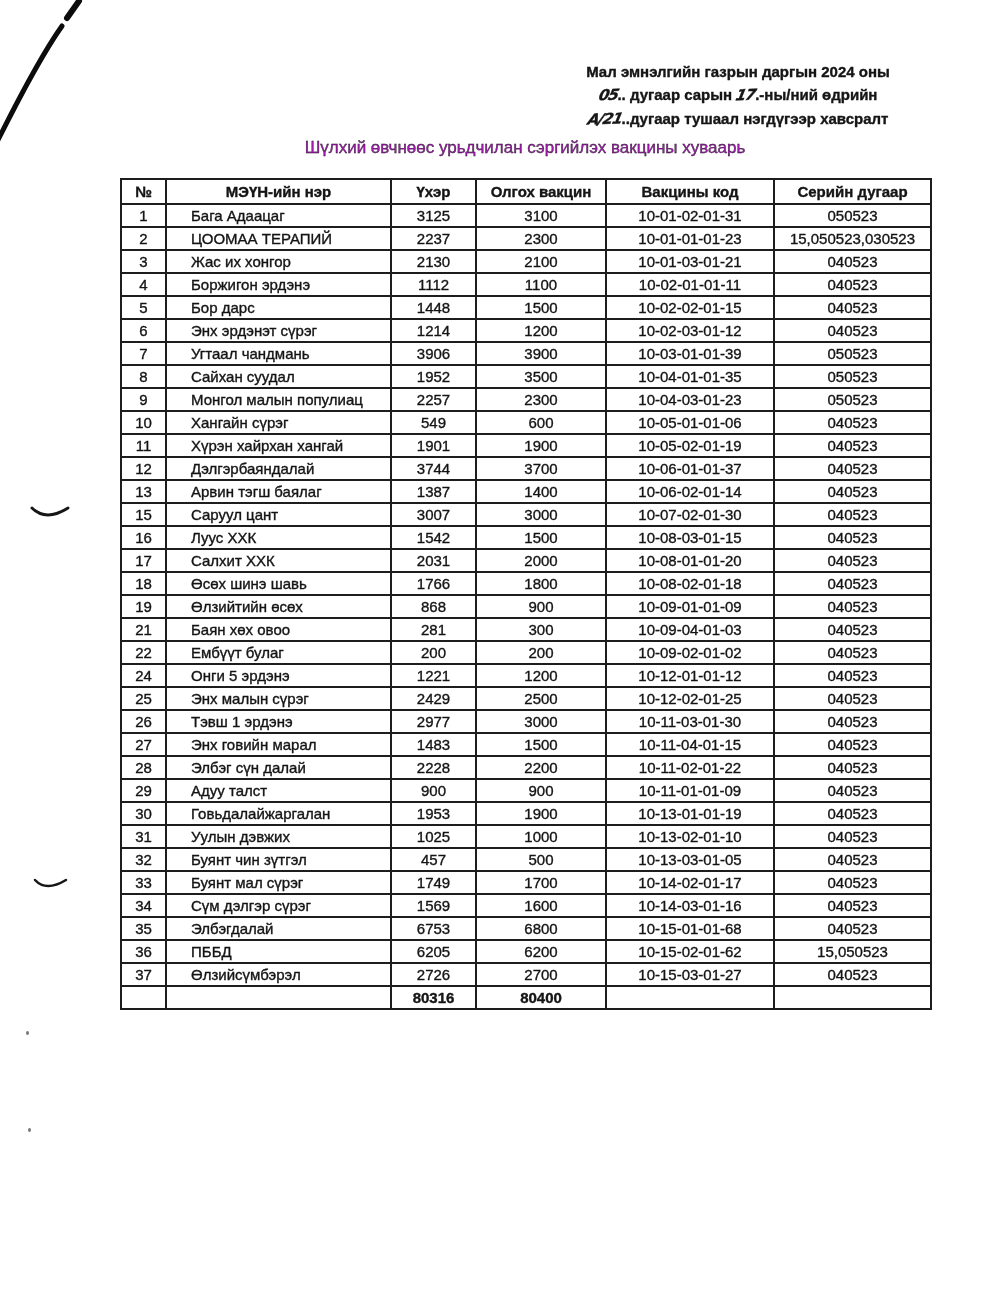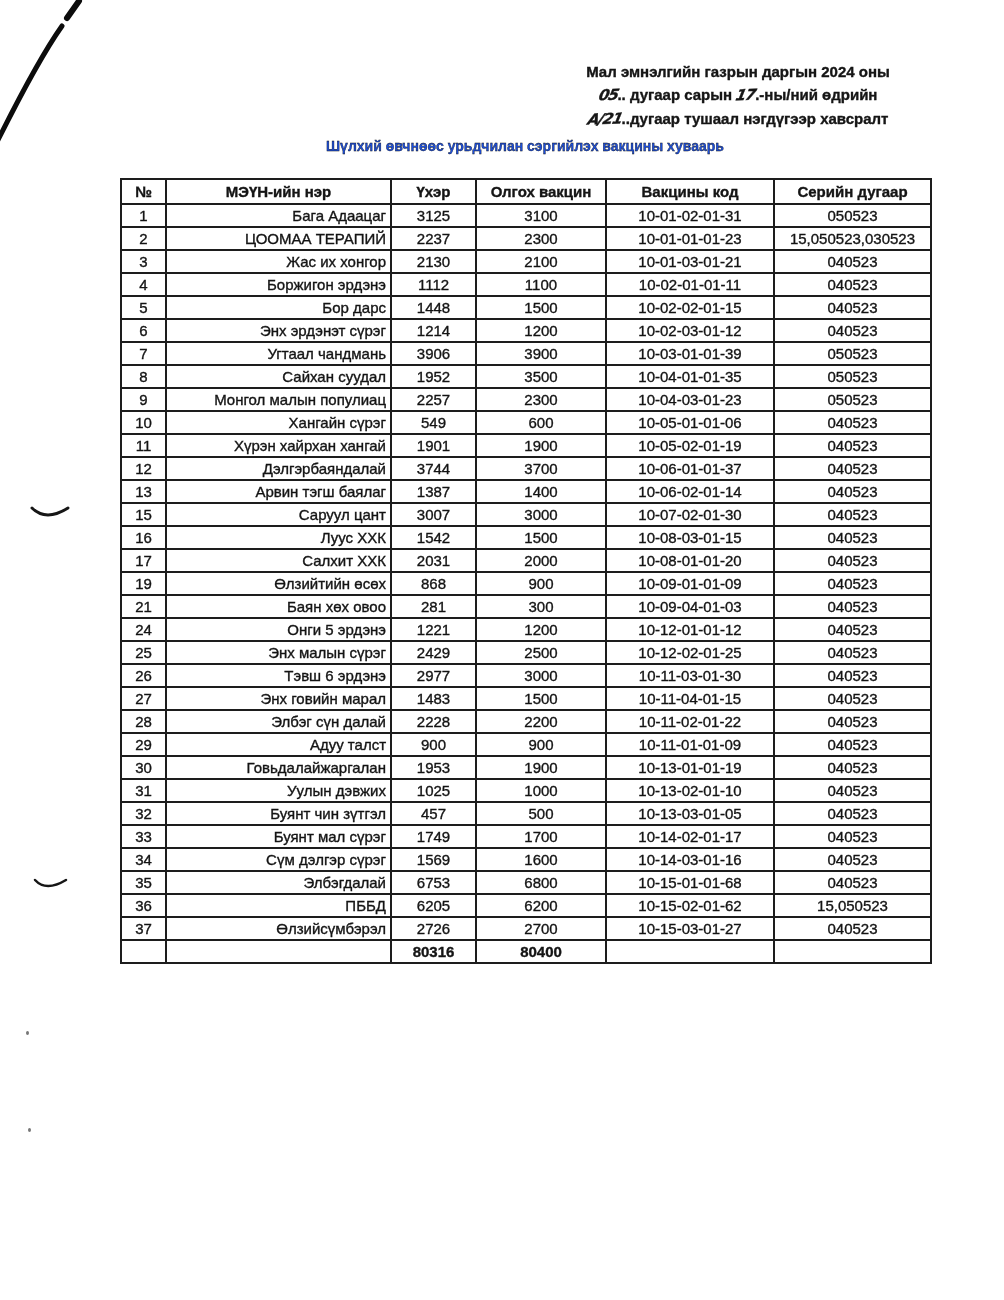"Шүлхий өвчнөөс урьдчилан сэргийлэх" .doc-title { color: #1d4ed8 -> #a21caf; font-size: 14px -> 17px; font-weight: bold -> normal }
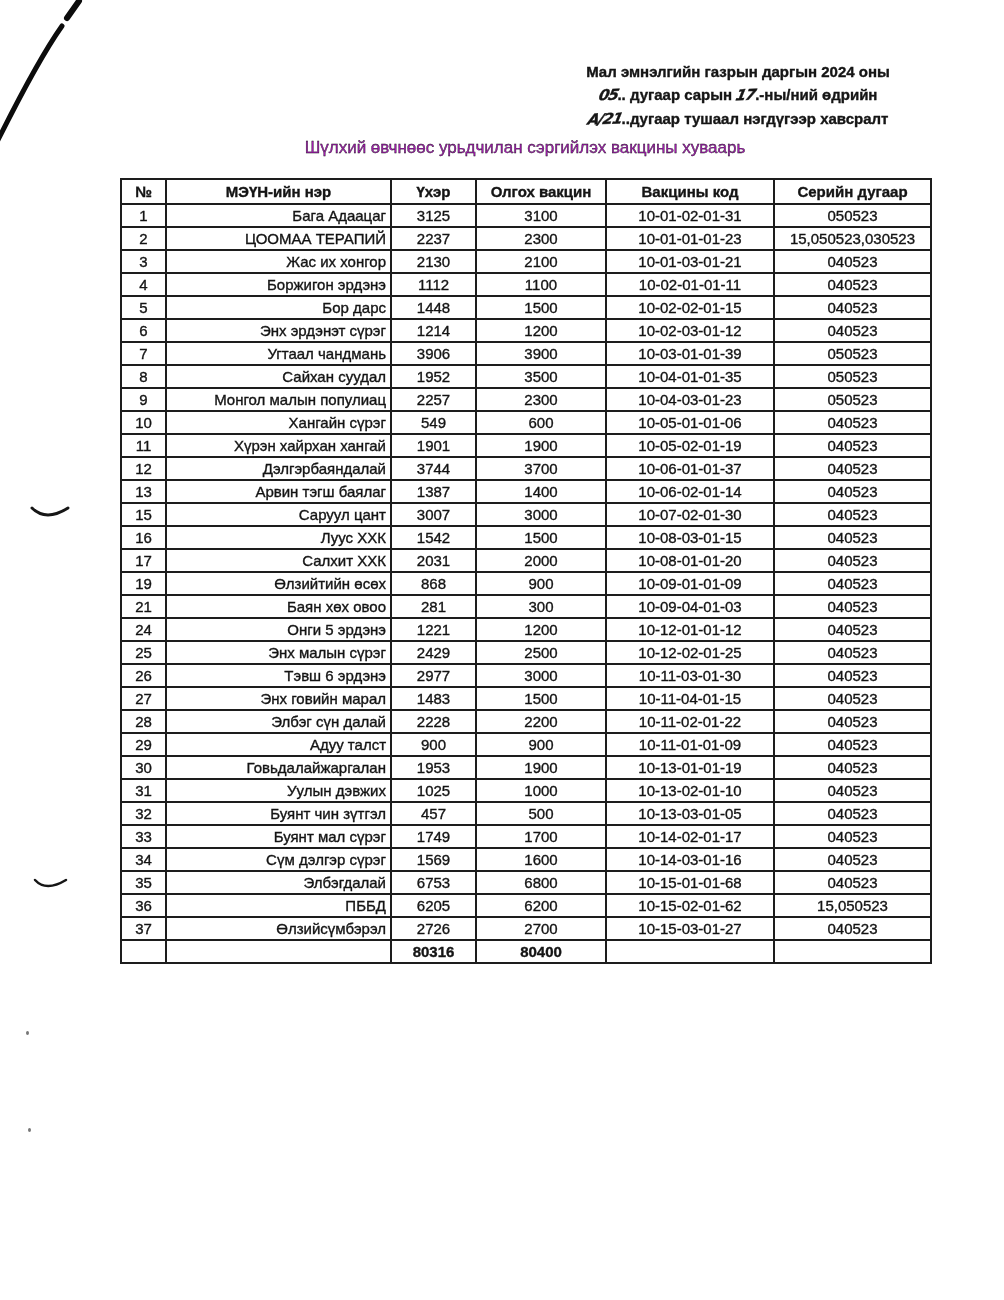"Бага Адаацаг" table.vax td.name-cell { padding-left: 12px -> 24px; text-align: right -> left }
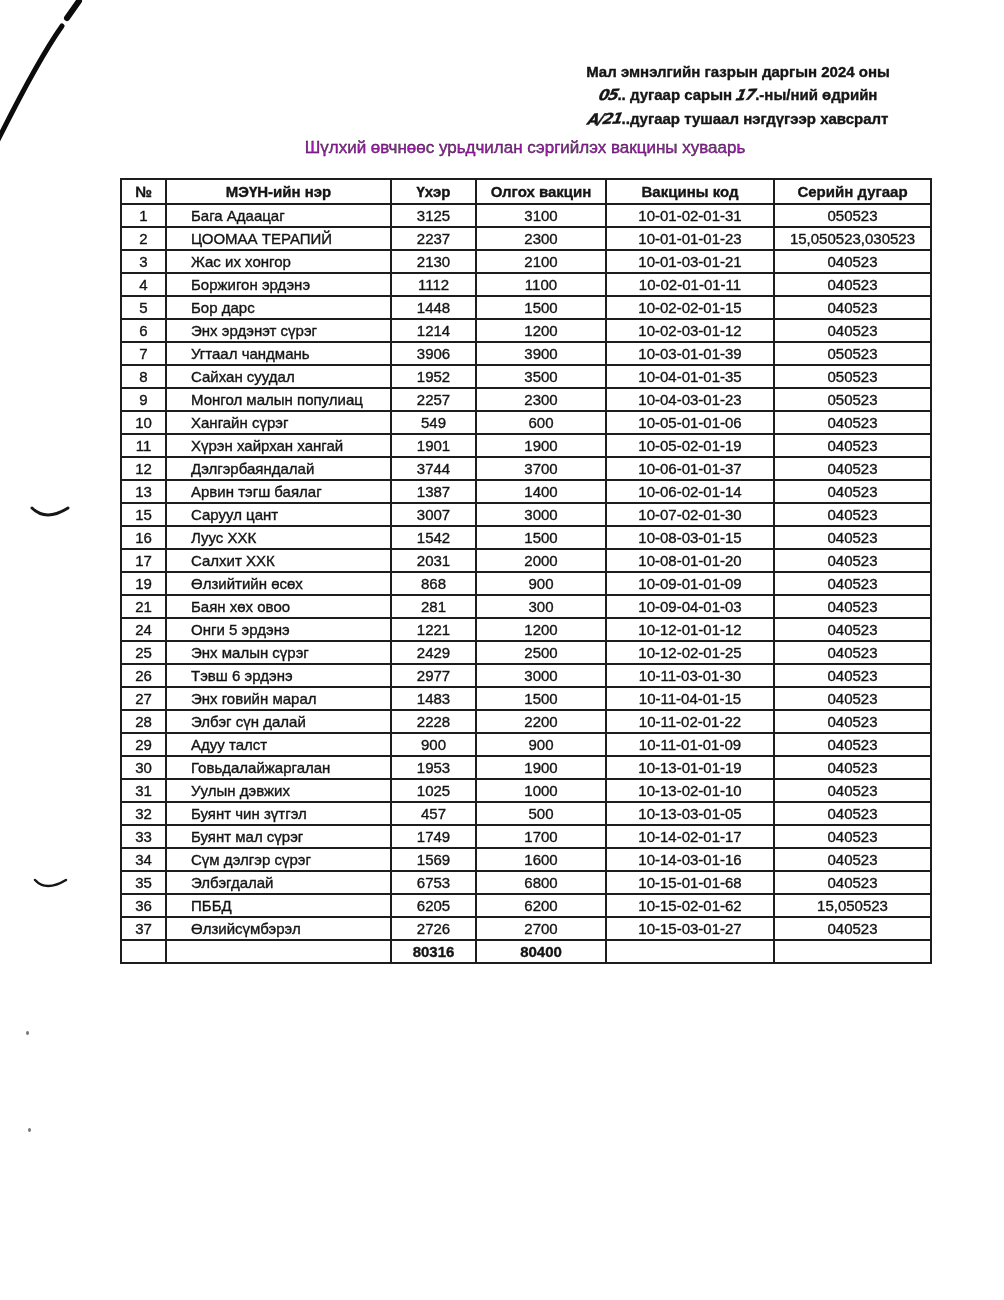"18" tr { html: none -> <tr> <td>18</td> <td>Өсөх шинэ шавь</td> <td>1766</td> <td>1800</td> <td>10-08-02-01-18</td> <td>040523</td> </tr> }
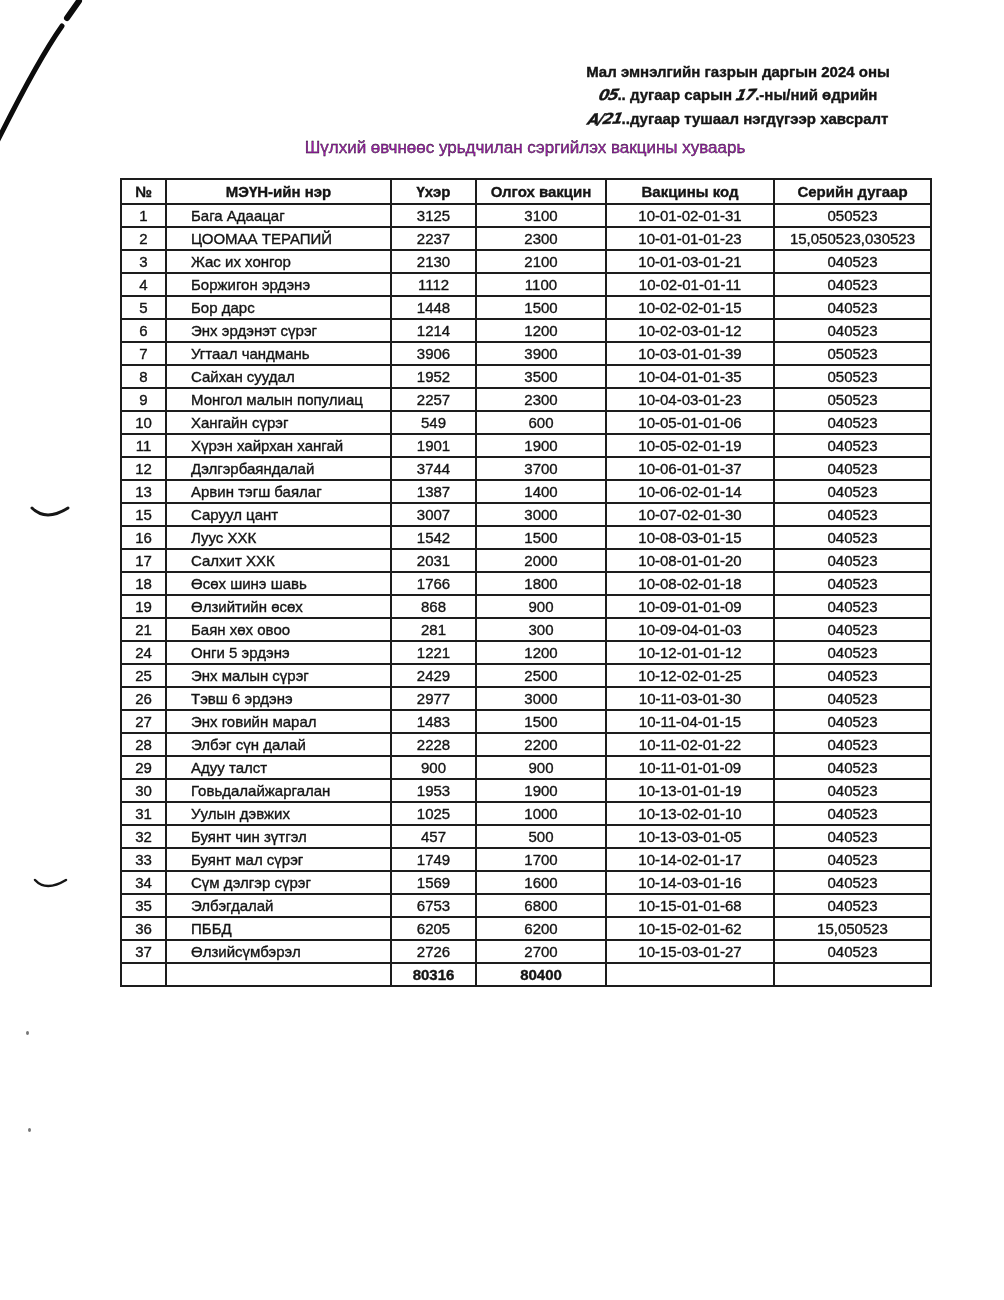"22" tr { html: none -> <tr> <td>22</td> <td>Ембүүт булаг</td> <td>200</td> <td>200</td> <td>10-09-02-01-02</td> <td>040523</td> </tr> }
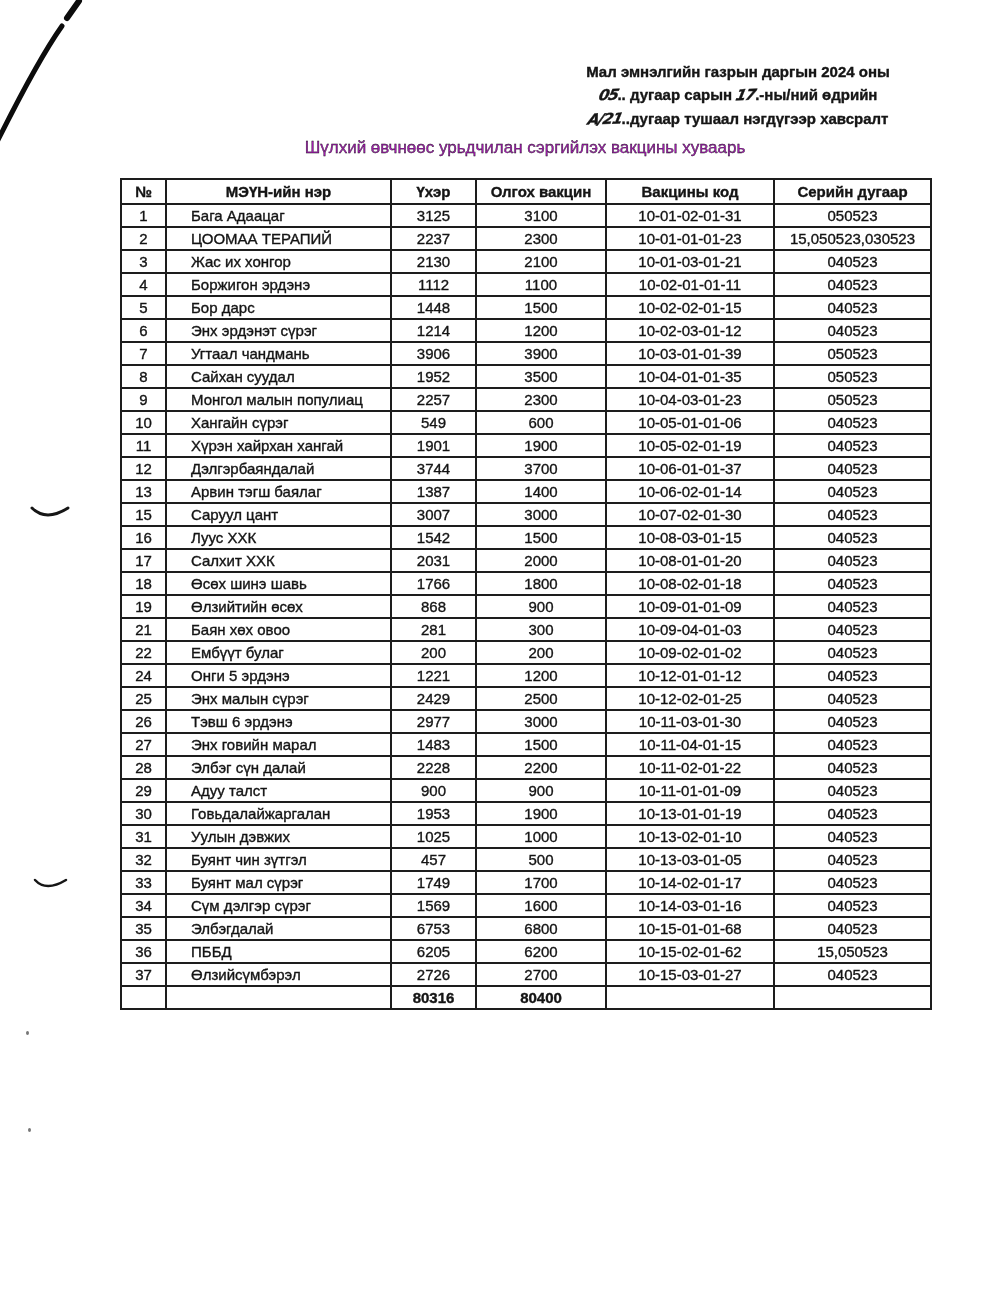"Тэвш 6 эрдэнэ" td.name-cell { text: 6 -> 1 }
